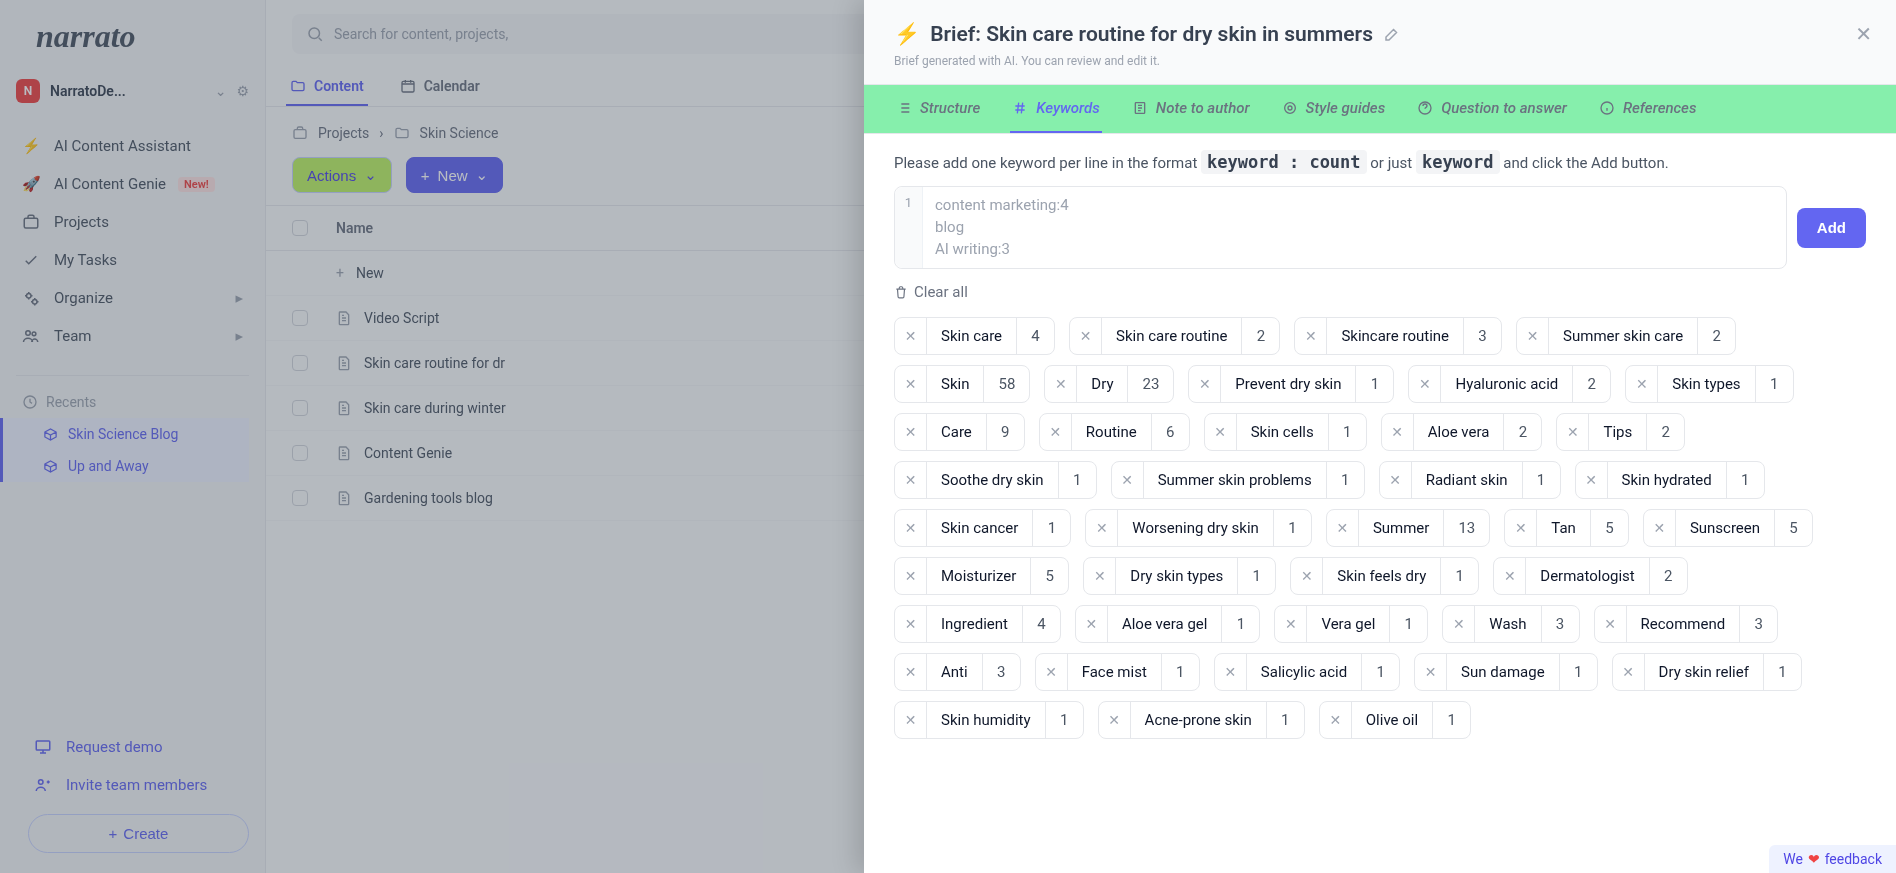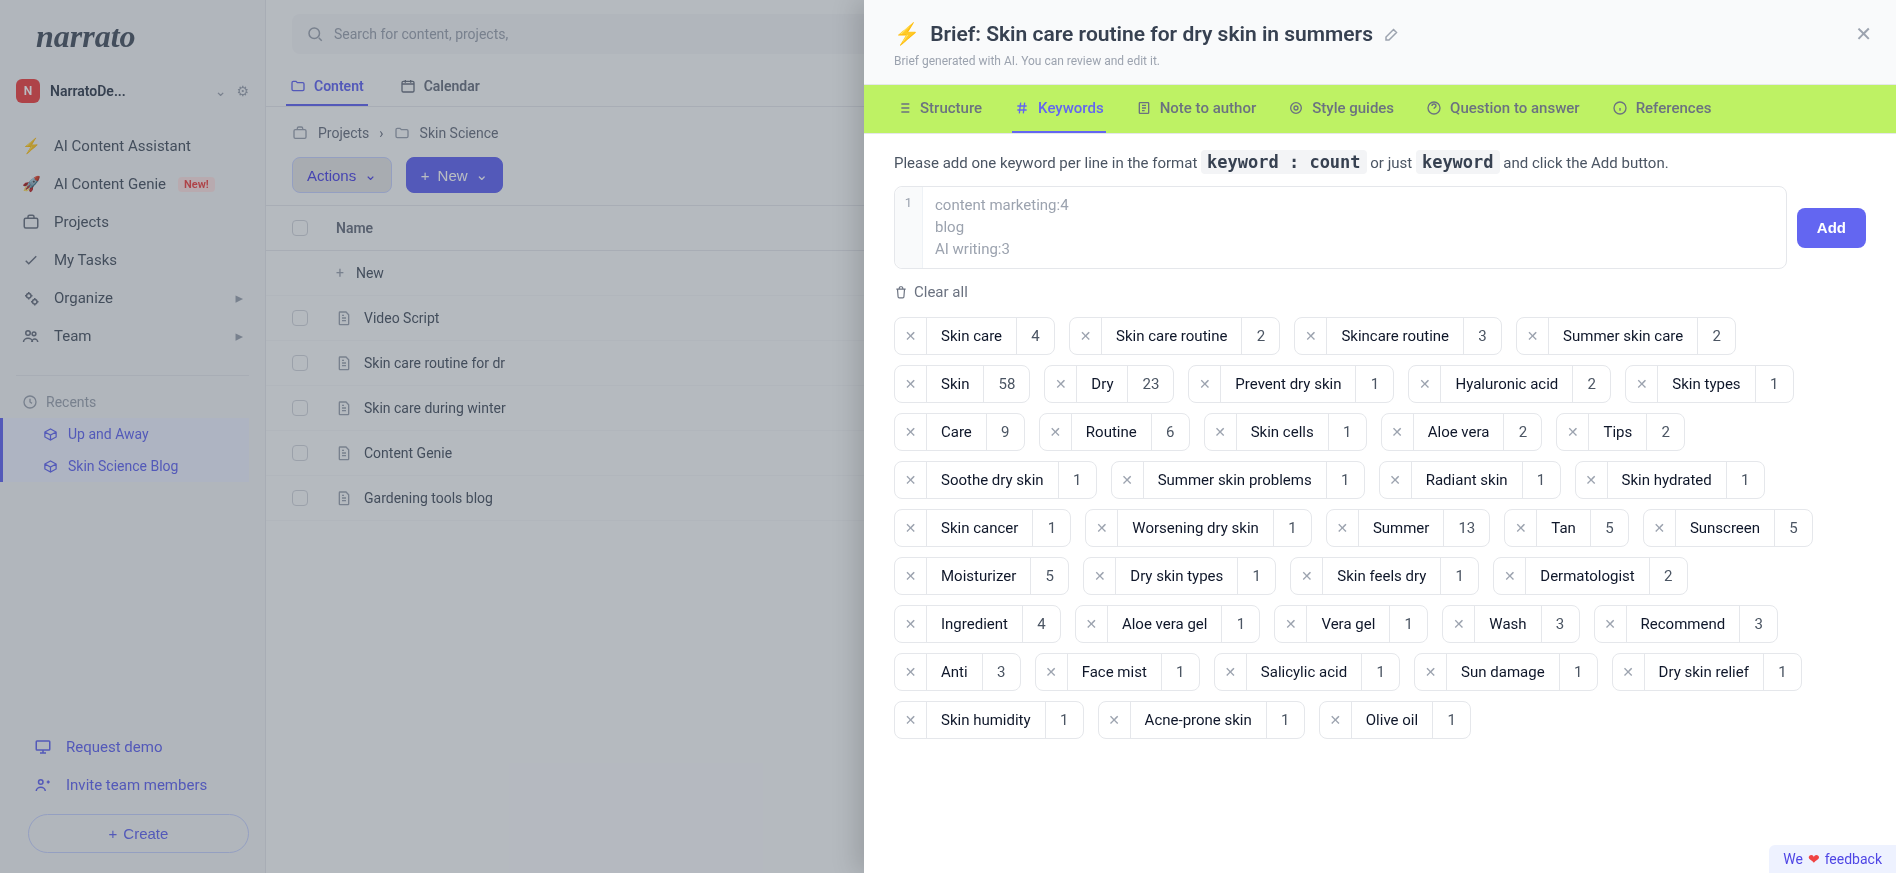"Structure" .panel-tabs { background: #bef264 -> #86efac; font-style: none -> italic }
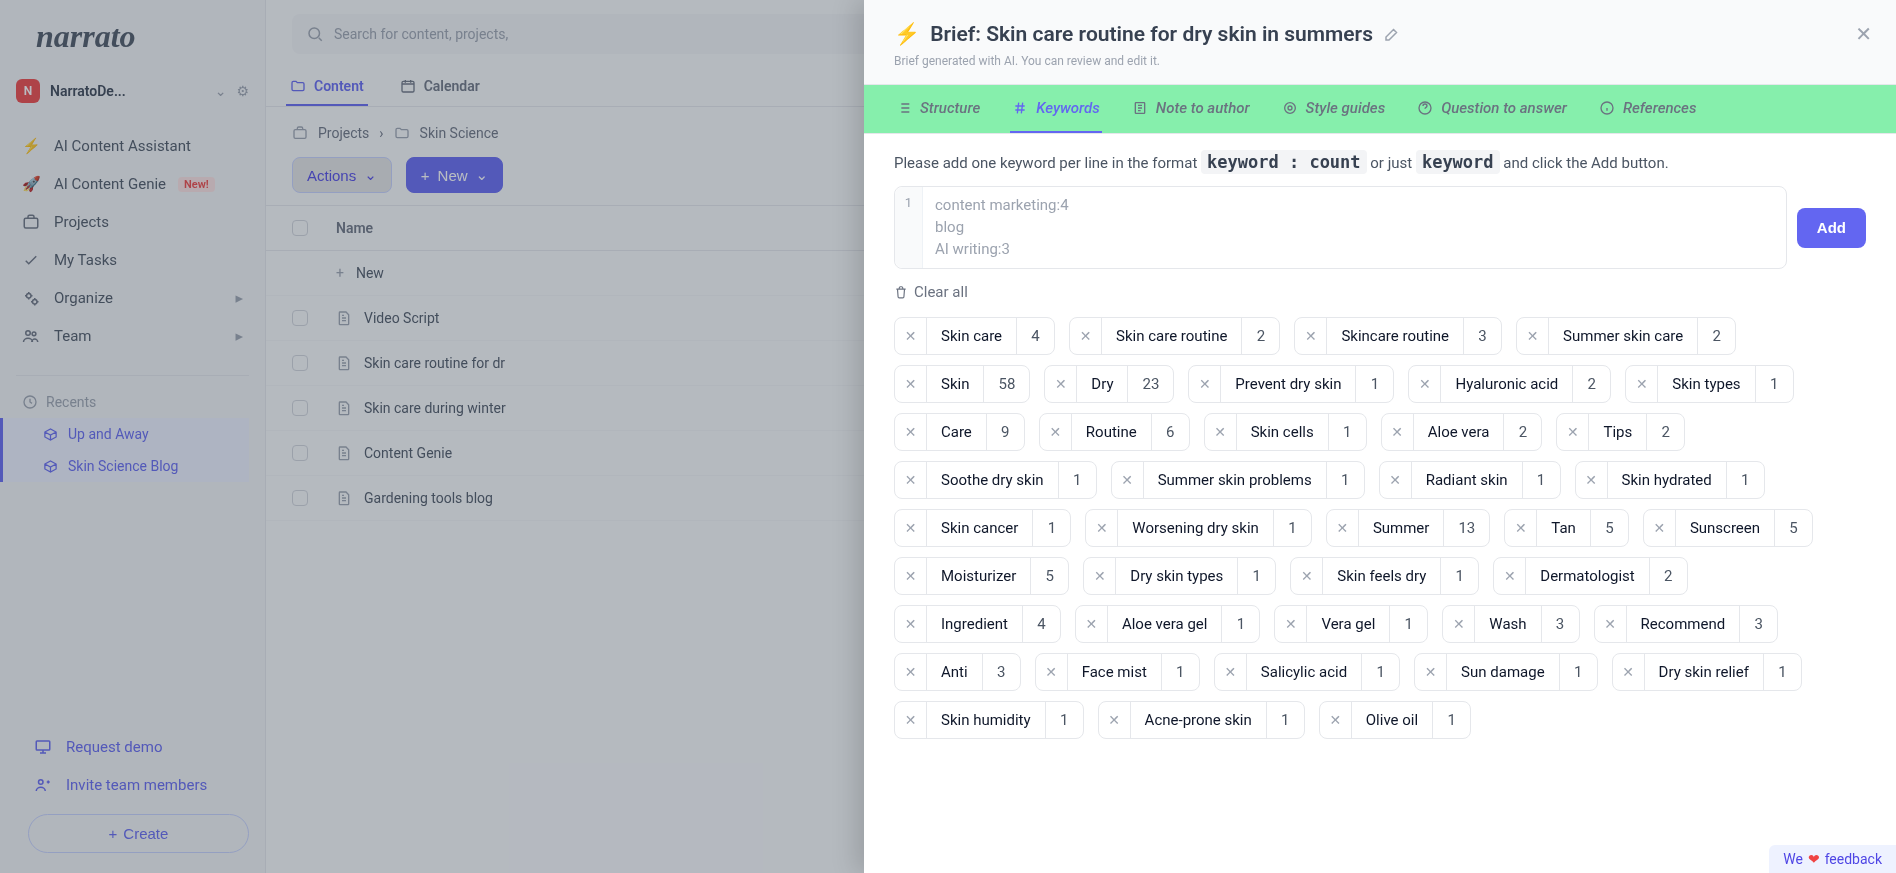"Actions" .btn.lilac { background: #e5e5e5 -> #bef264 }
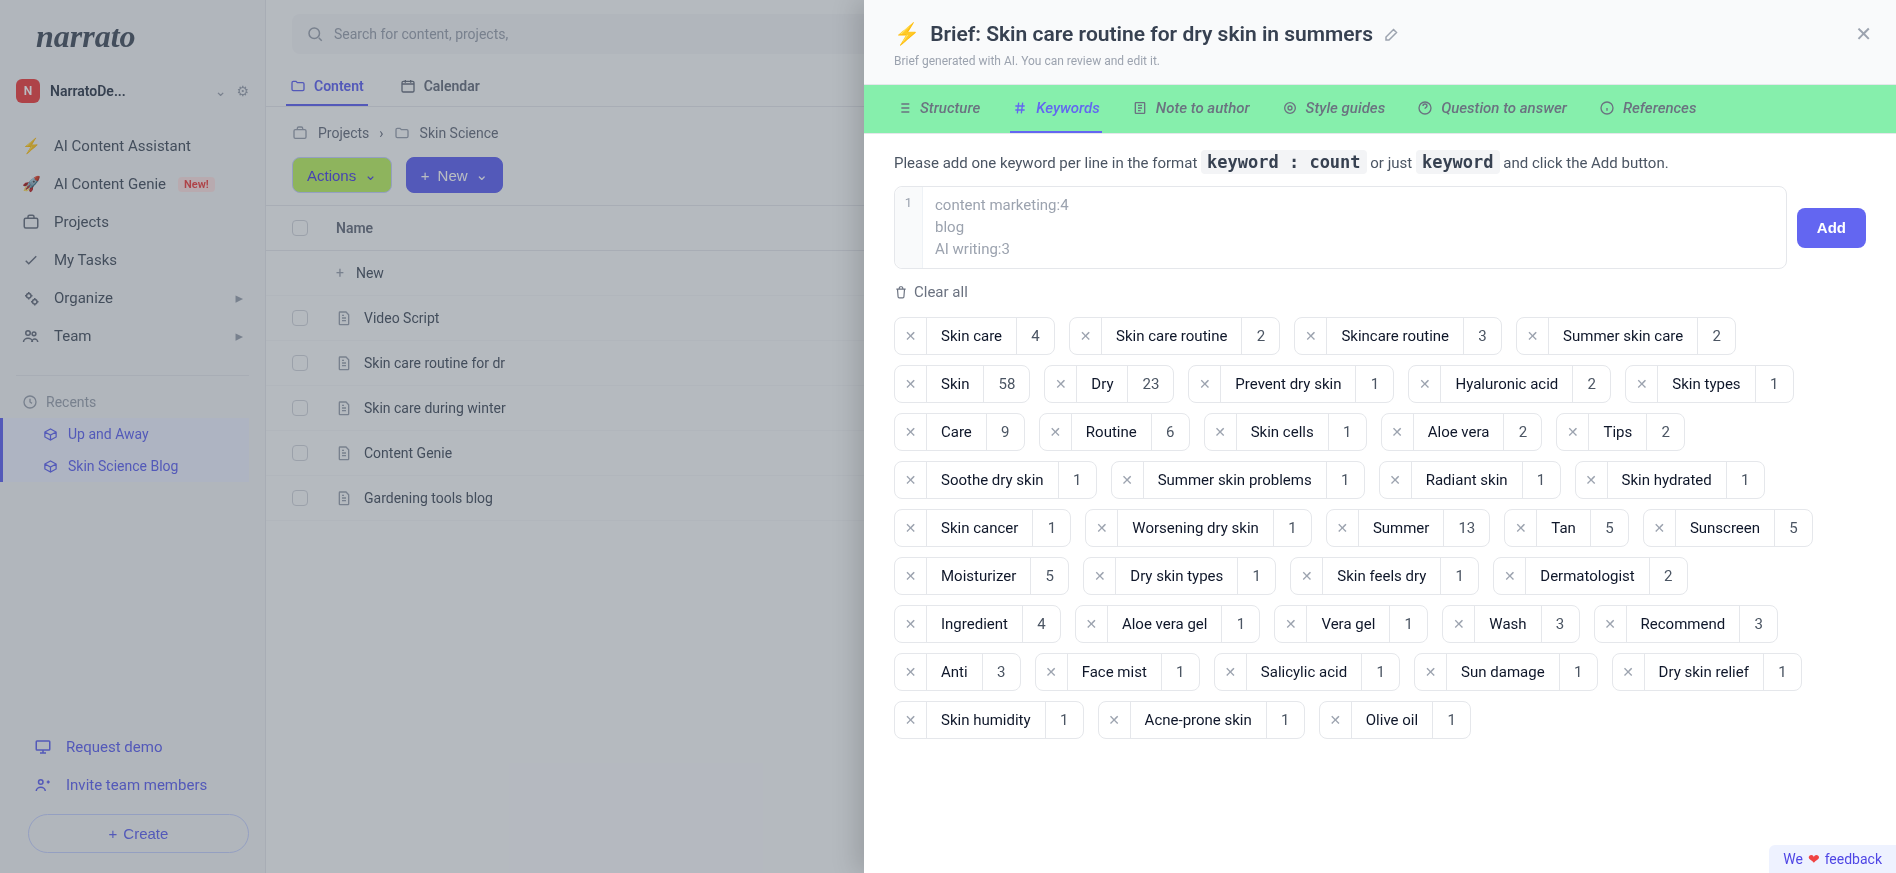"Up and Away" div.recent-item { order: before "Skin Science Blog" -> after "Skin Science Blog" }
